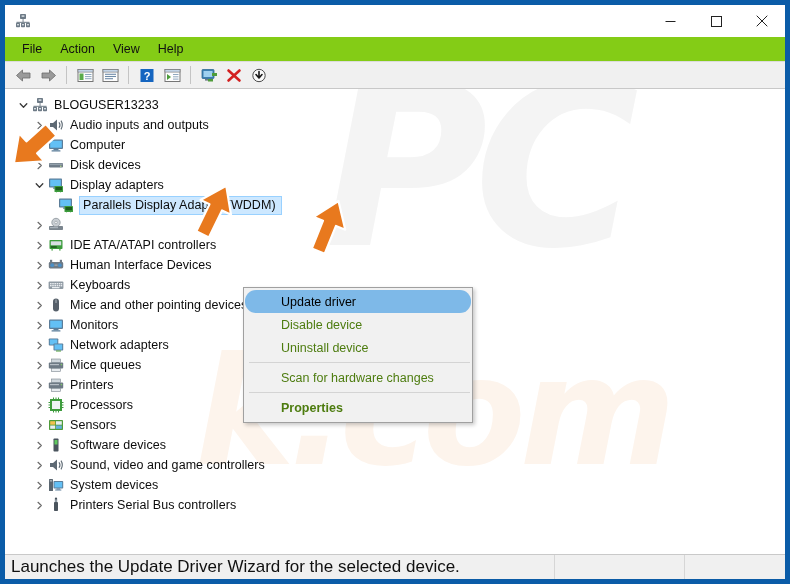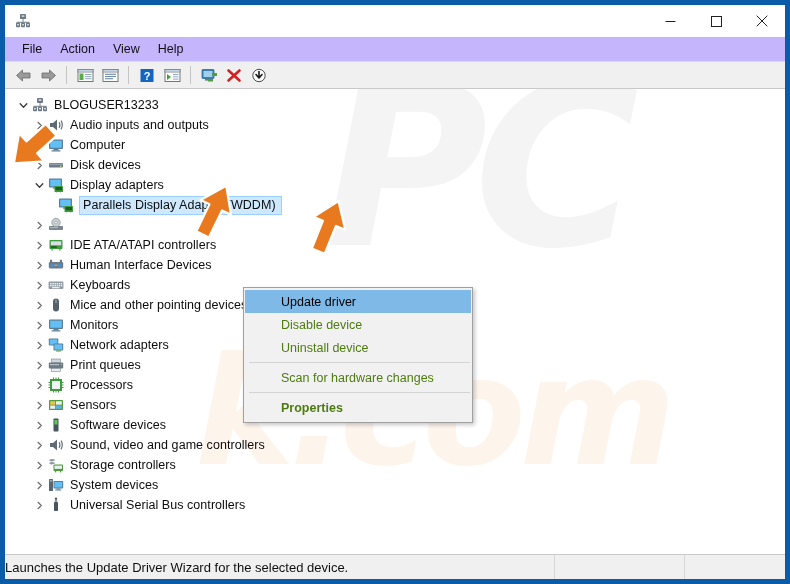"File" .menubar { background: #c4b5fd -> #84cc16 }
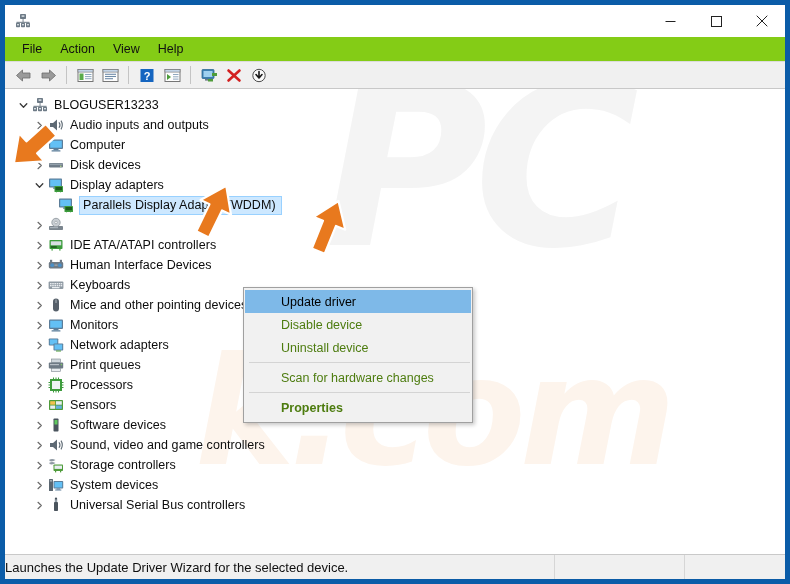"Update driver" .ctxitem.hl { border-radius: none -> 11px }
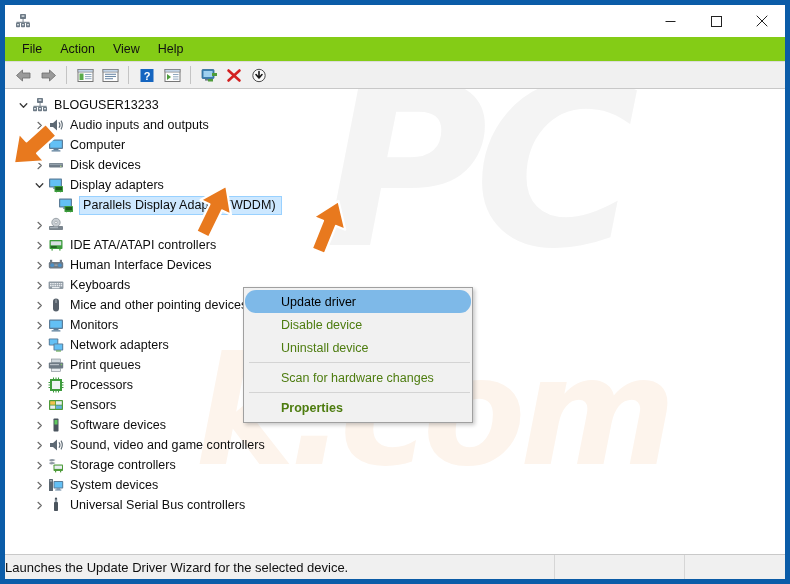"Print queues" span.tlabel { text: Print -> Mice }
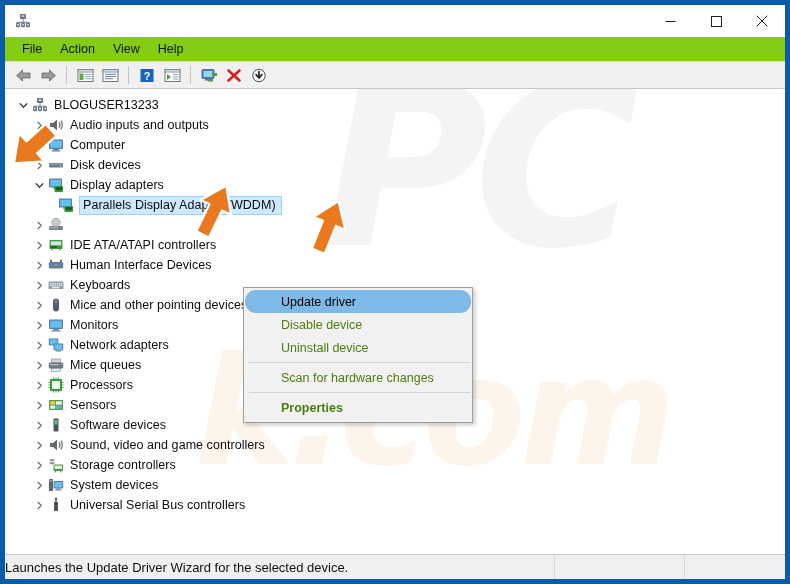"Printers" div.tnode { html: none -> <div> <span> <svg> <path></path> </svg> </span> <span> <svg> <rect></rect> <rect></rect> <rect></rect> <circle></circle> <rect></rect> </svg> </span> <span>Printers</span> </div> }
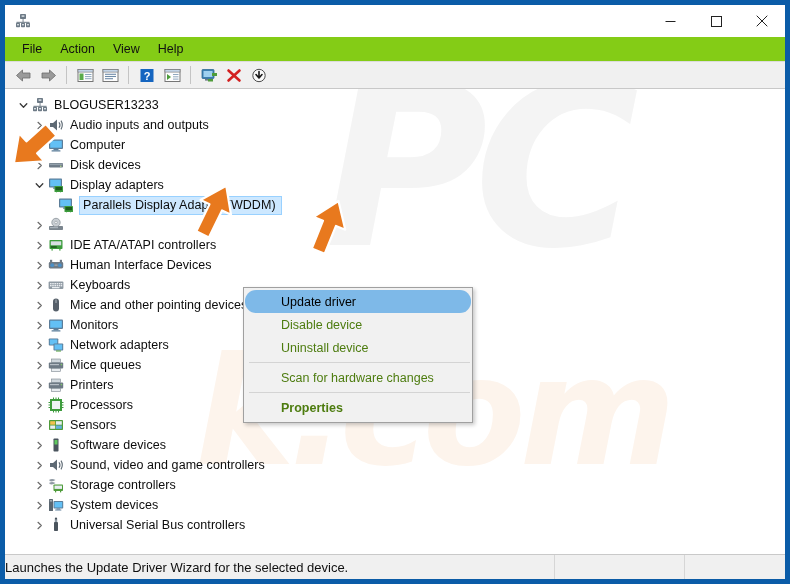"Storage controllers" div.tnode { html: <div> <span> <svg> <path></path> </svg> </span> <span> <svg> <path></path> <path></path> <rect></rect> <rect></rect> <rect></rect> <rect></rect> </svg> </span> <span>Storage controllers</span> </div> -> none }
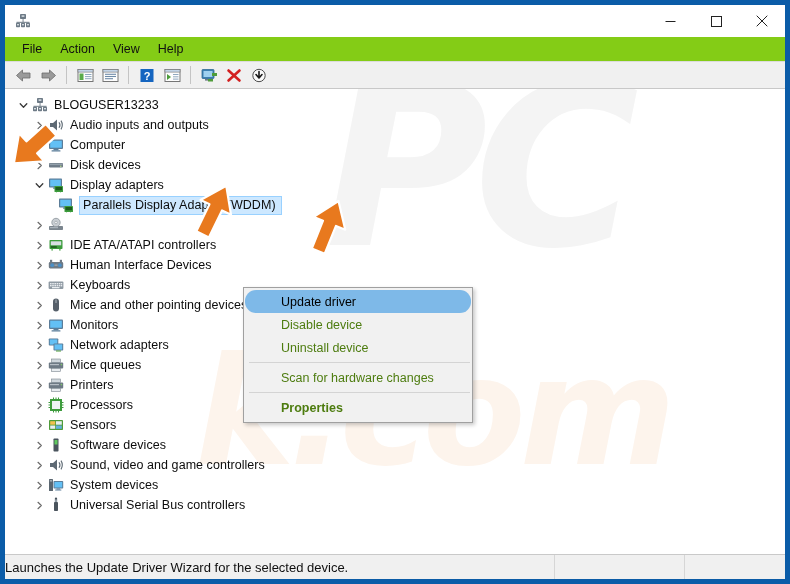"Universal Serial Bus controllers" span.tlabel { text: Universal -> Printers }
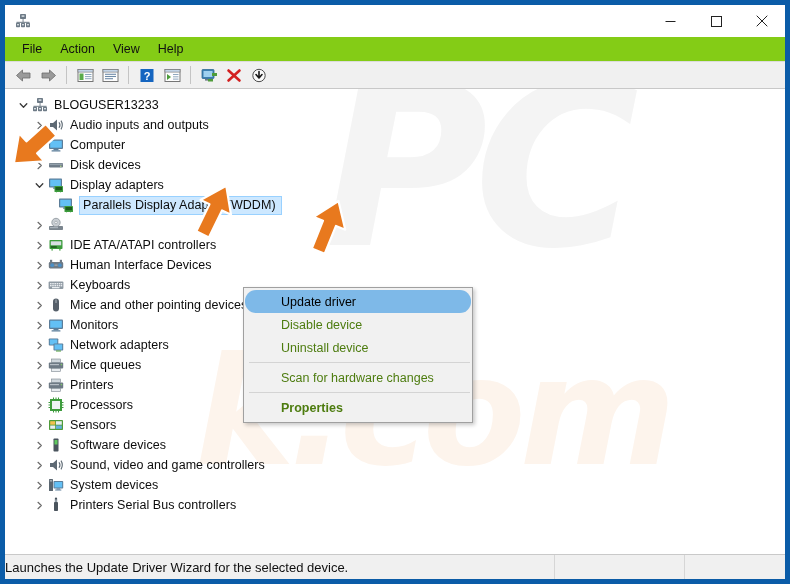"Launches the Update Driver Wizard" .status-pane { font-size: 13px -> 17px; padding-left: 0 -> 6px }
